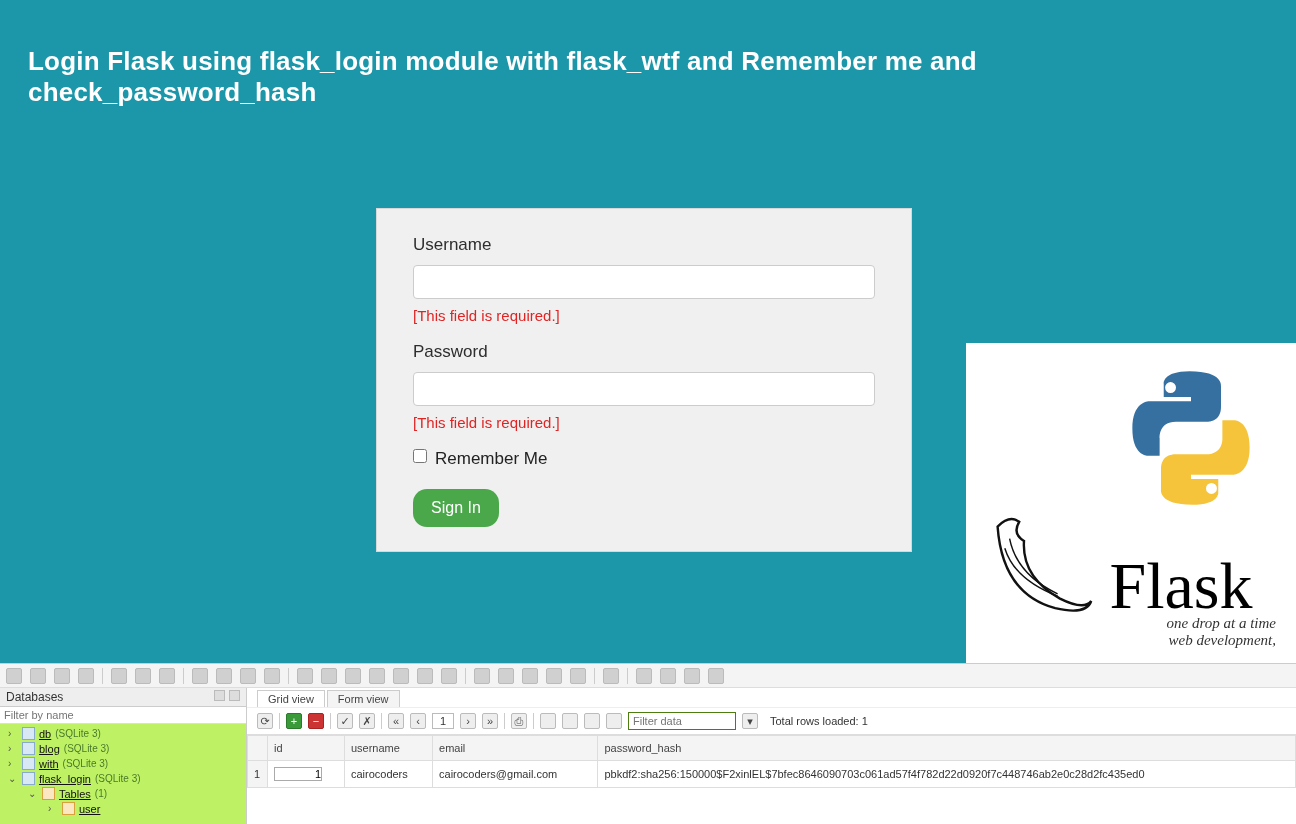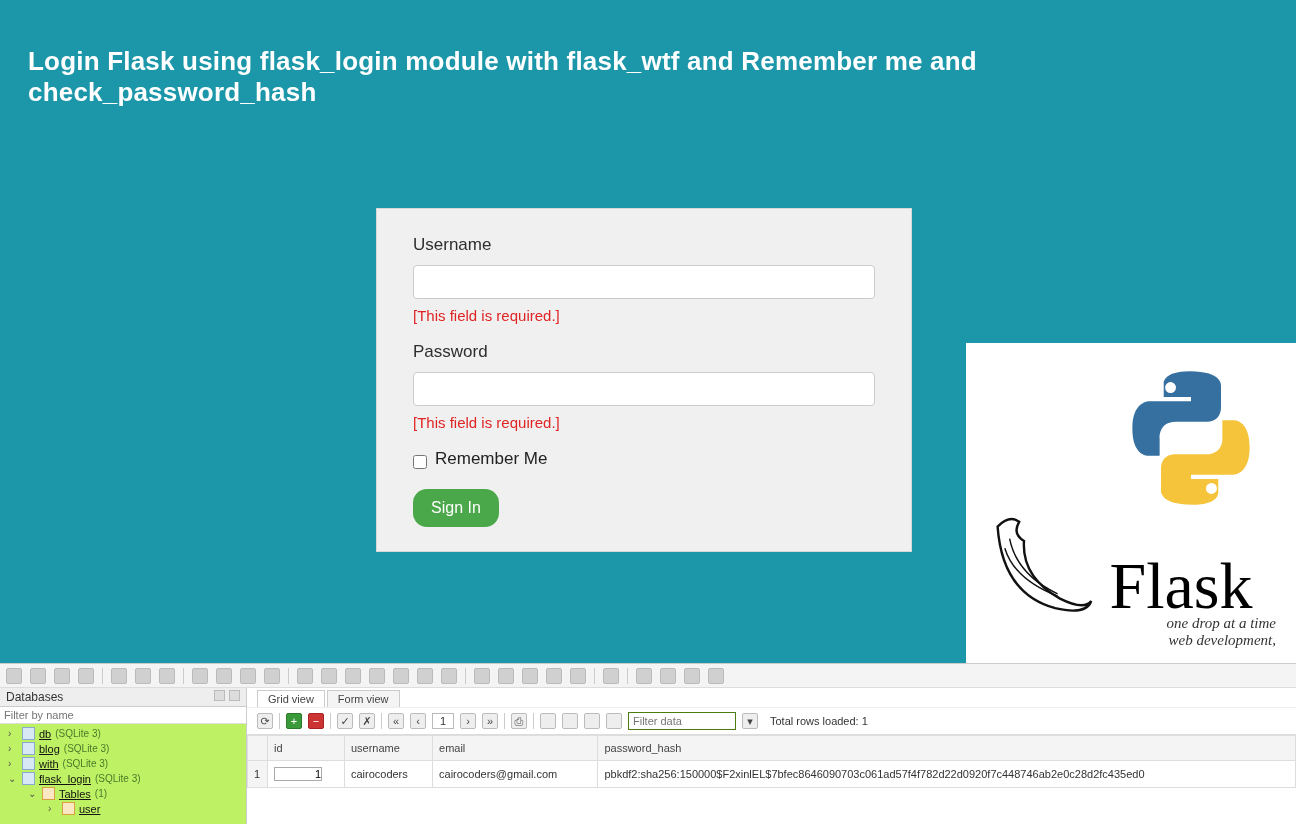"Remember Me" .remember-row { align-items: flex-end -> flex-start }
